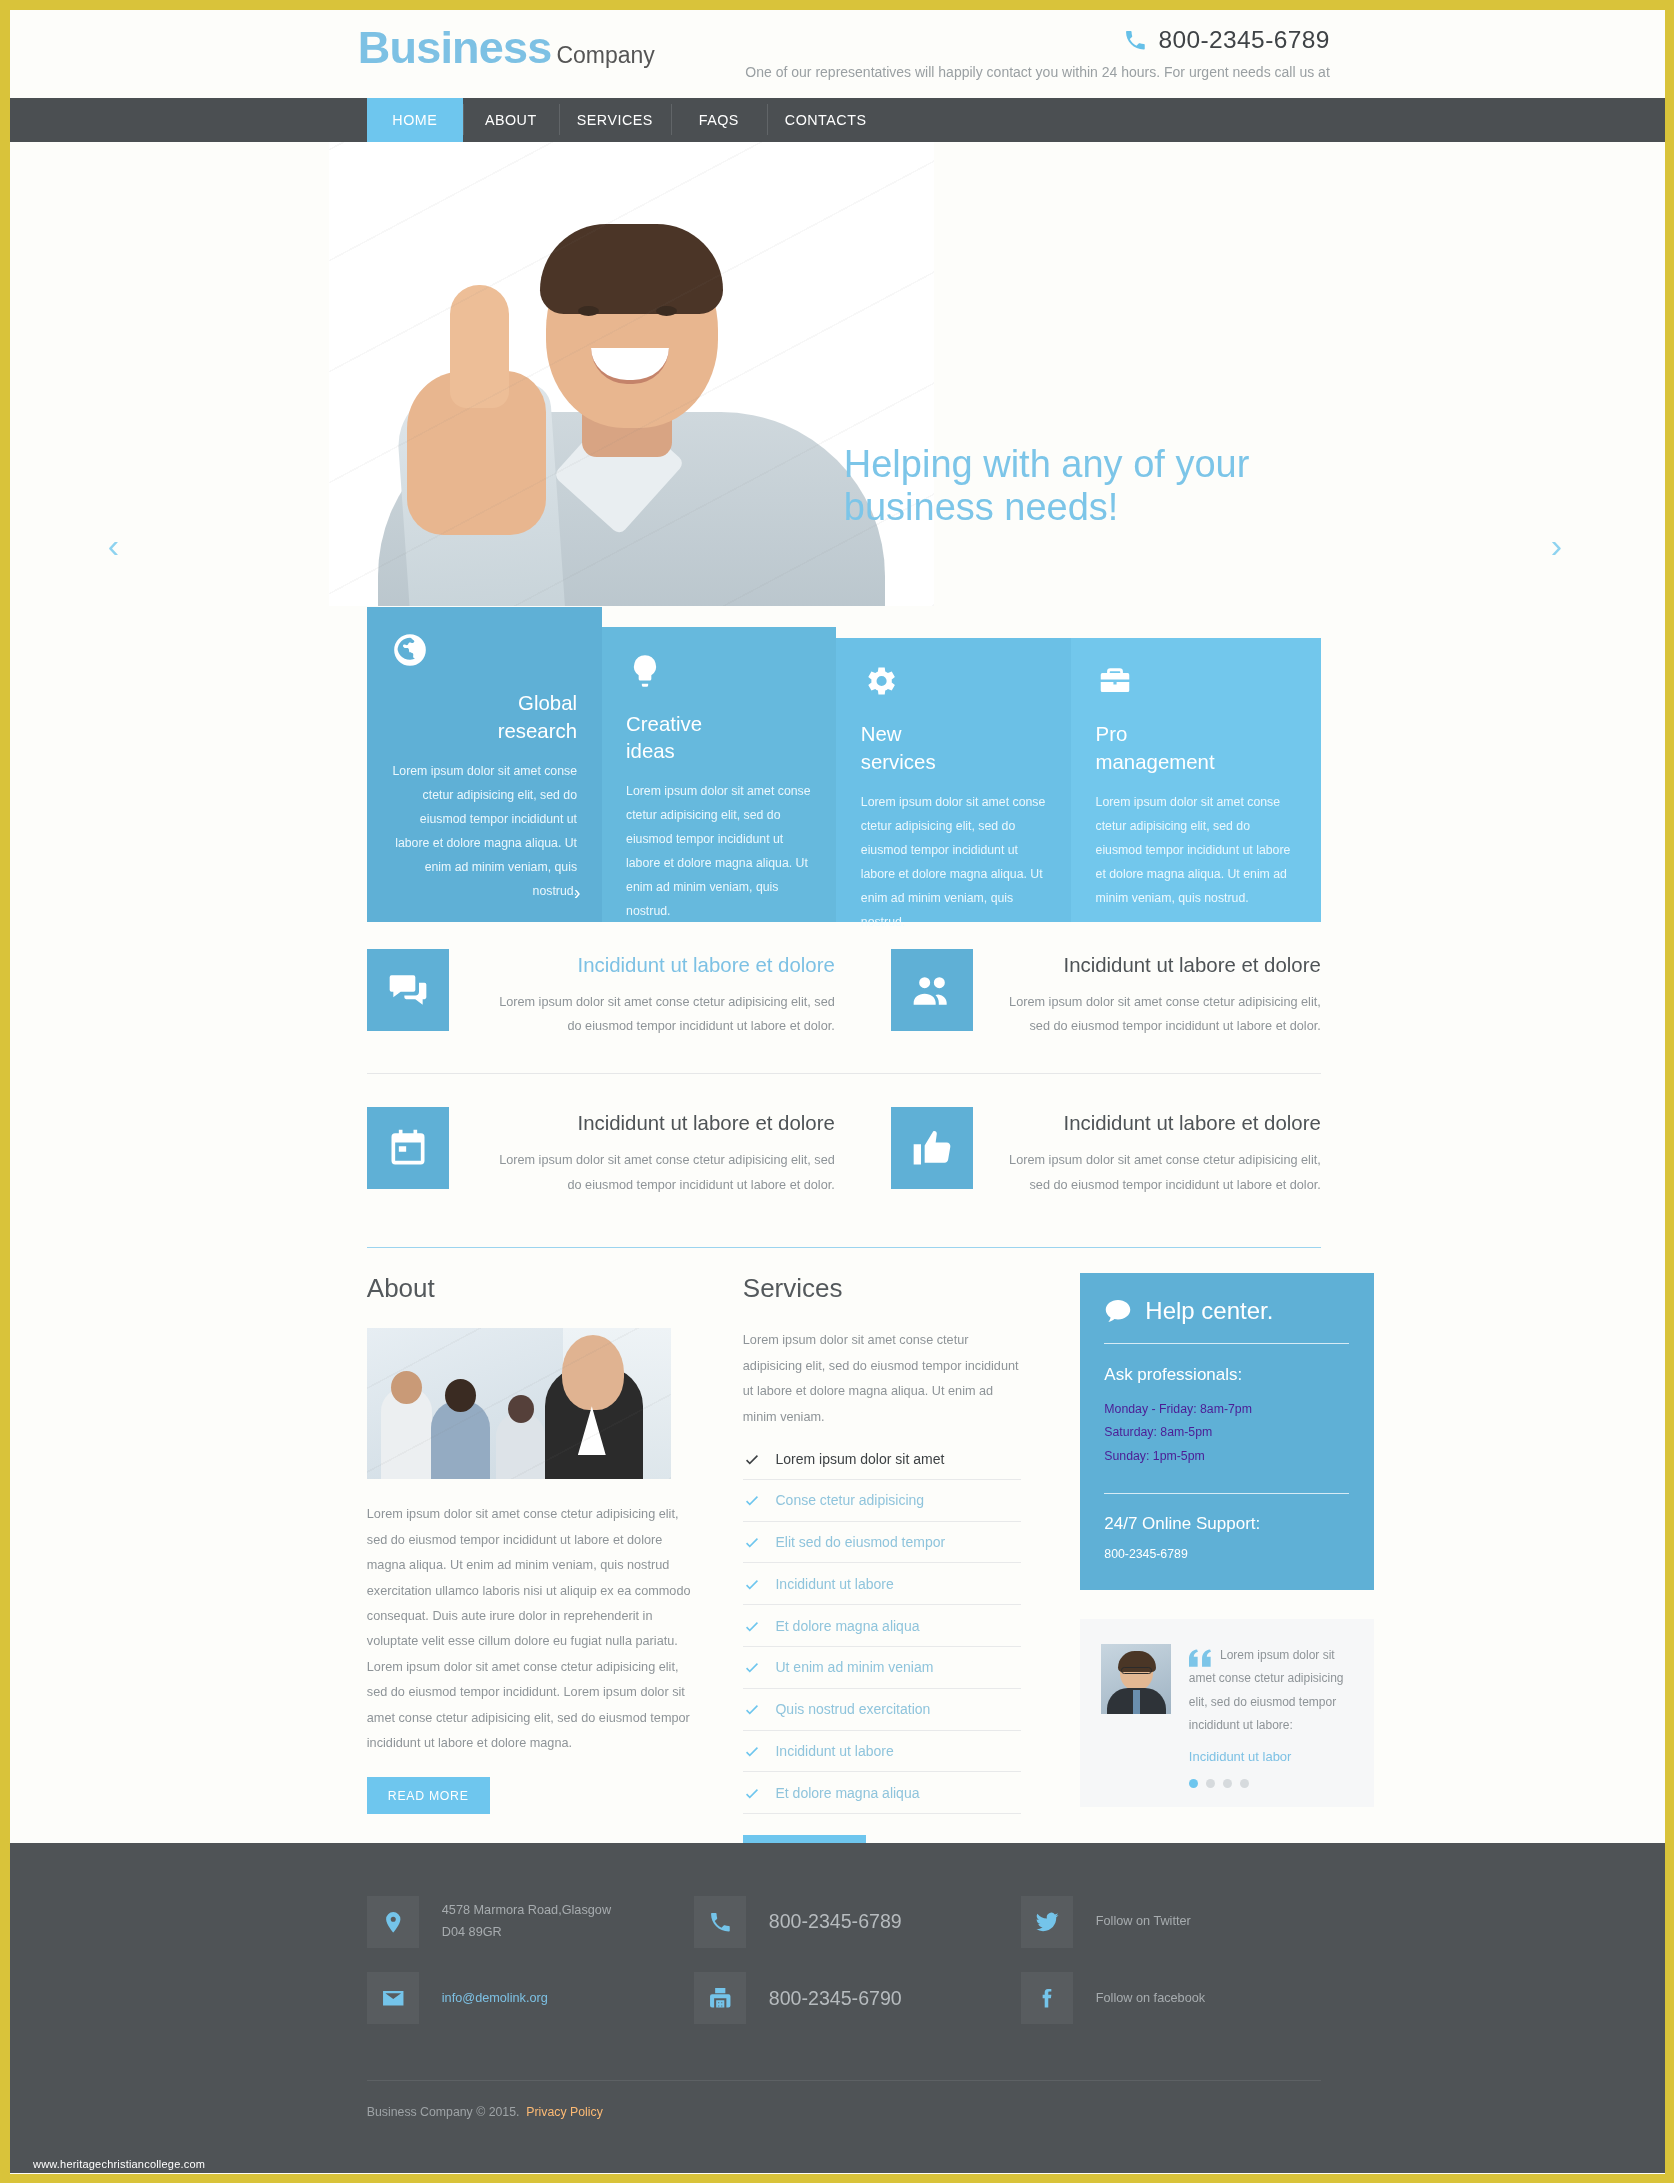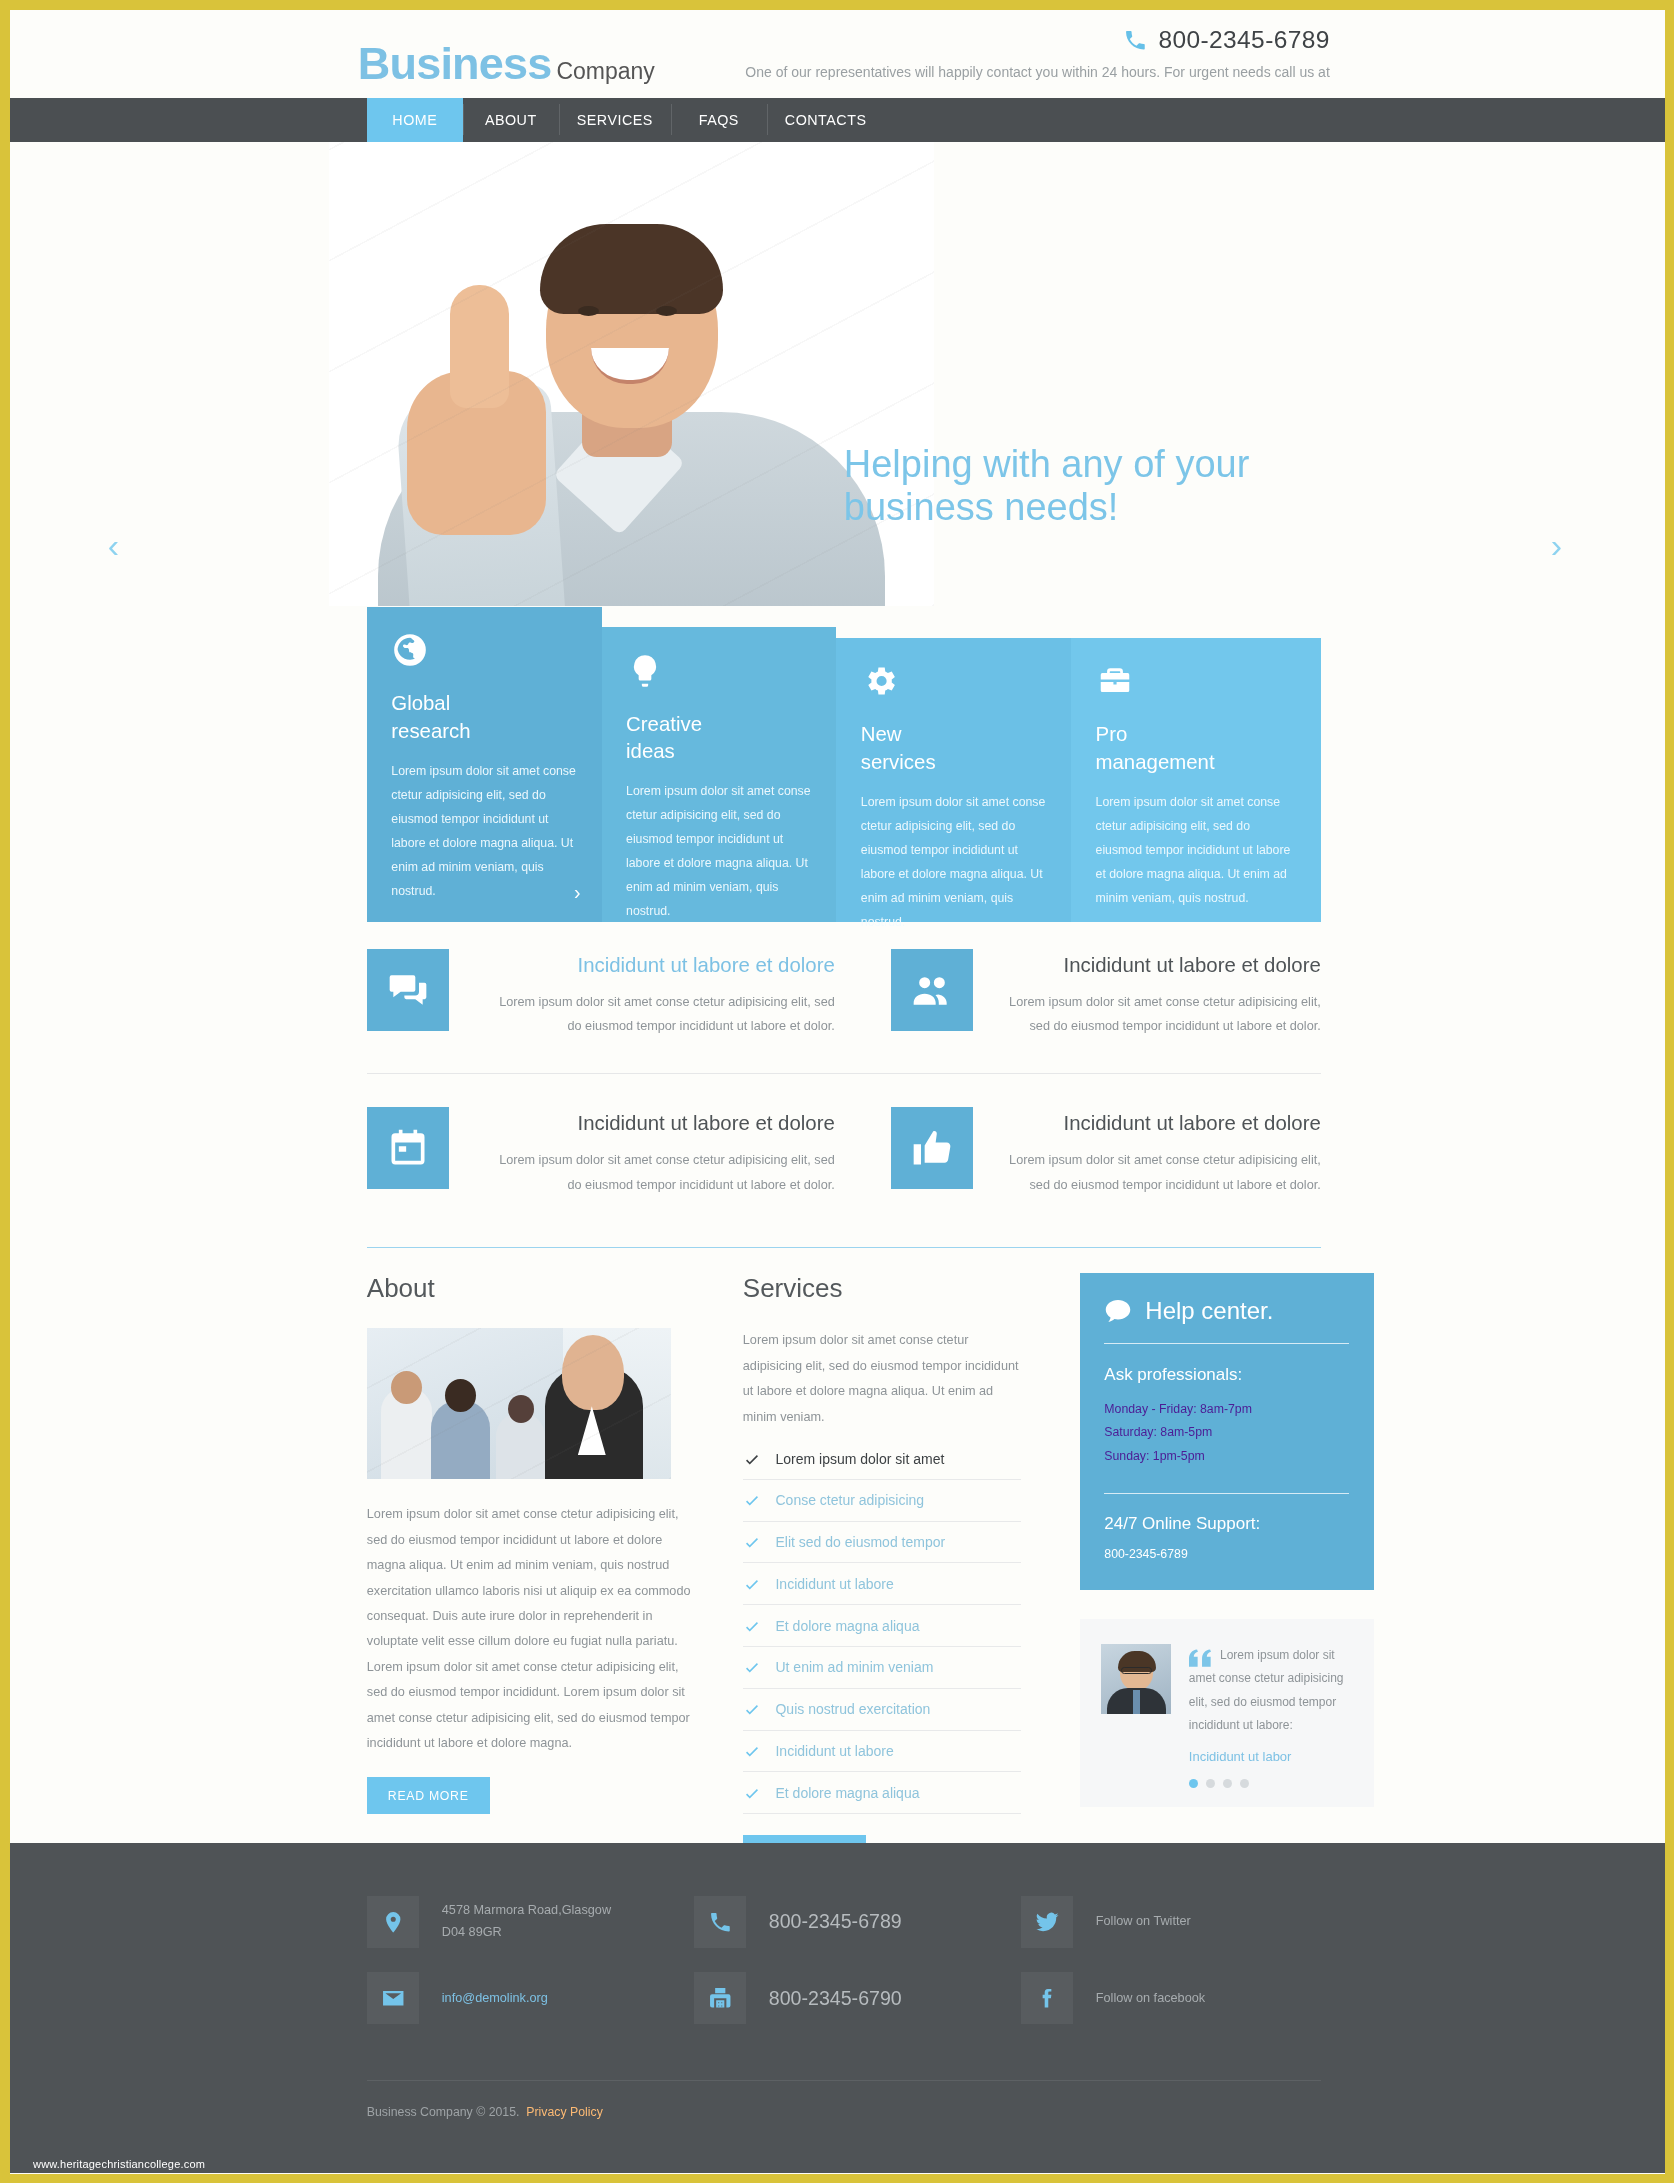"Business Company" .logo { top: 28px -> 12px }
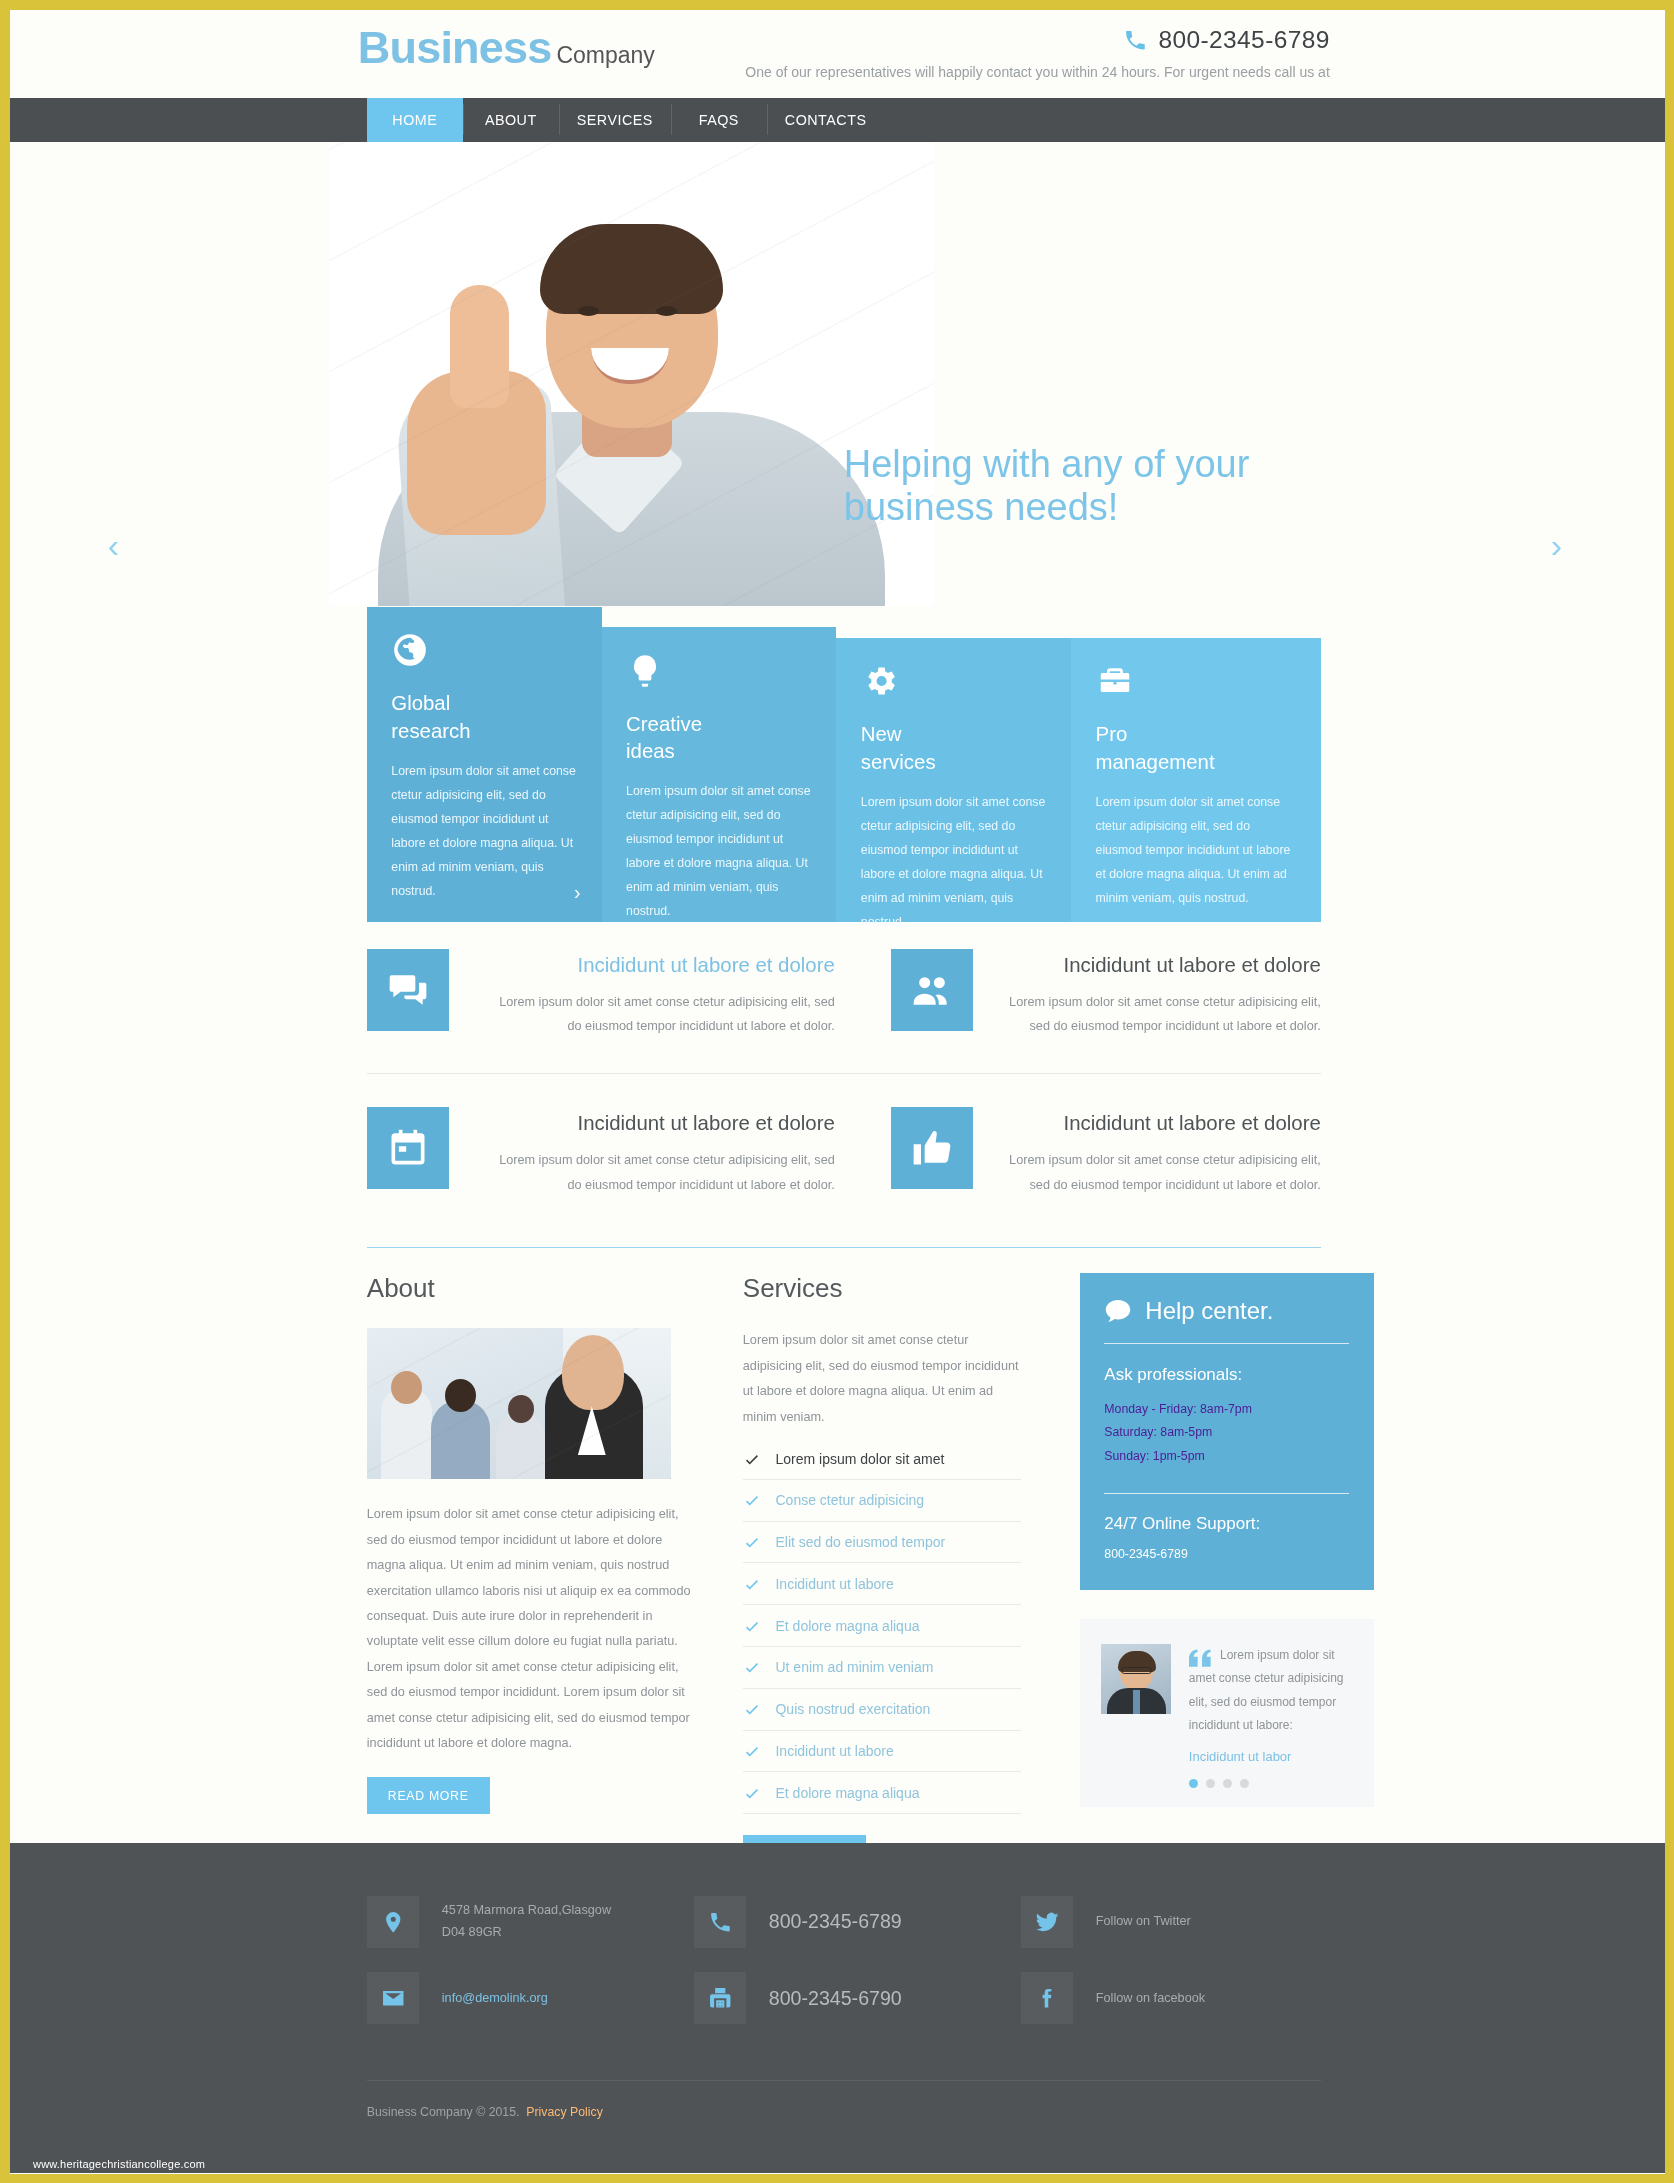"Global" .feat.f1 { text-align: none -> right }
